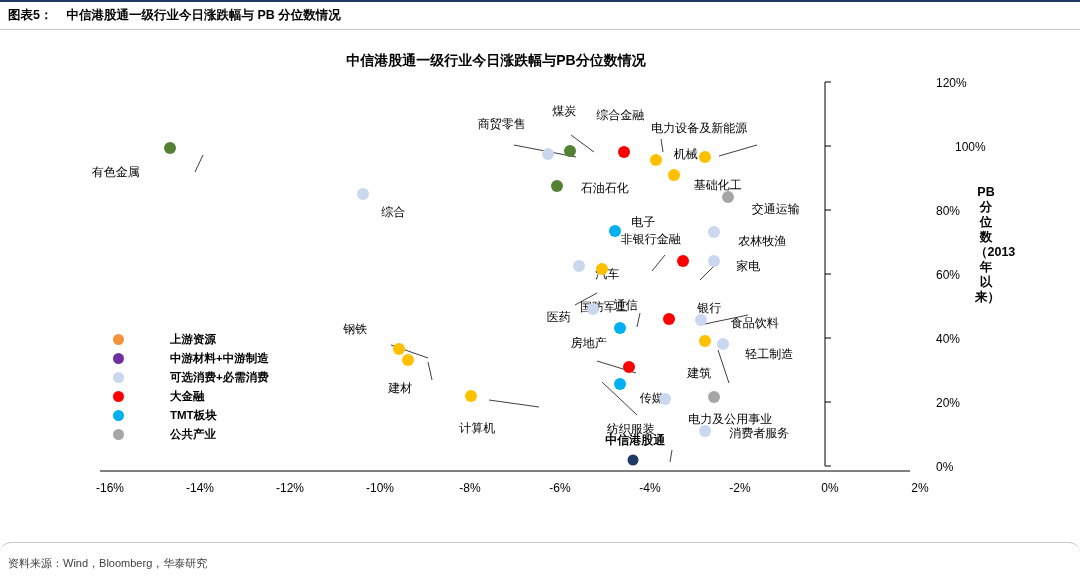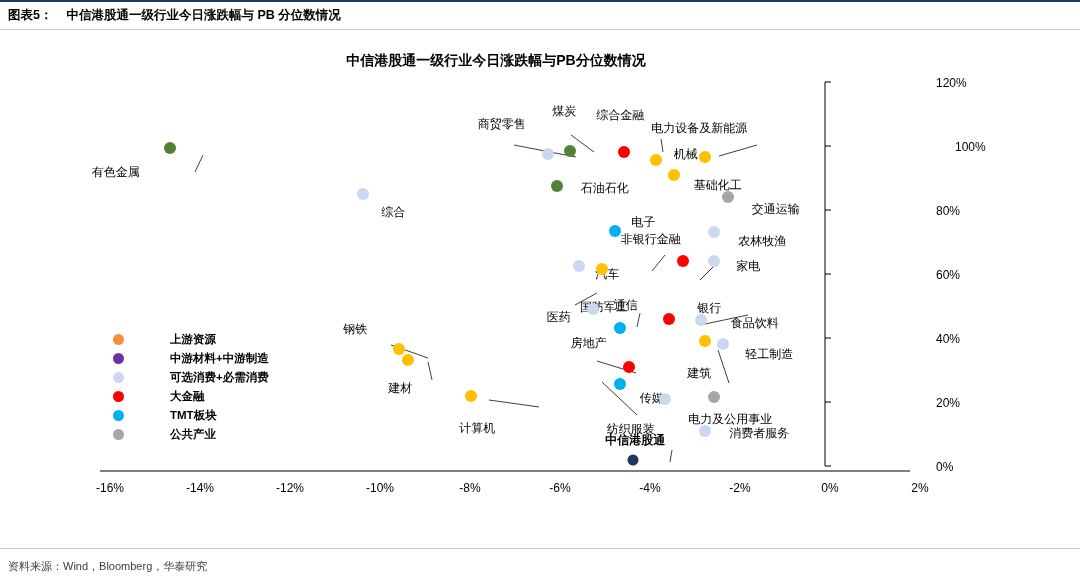"PB 分位数（2013年以来）" div.ylab-right { html: none -> <div>PB 分位数（2013年以来）</div> }
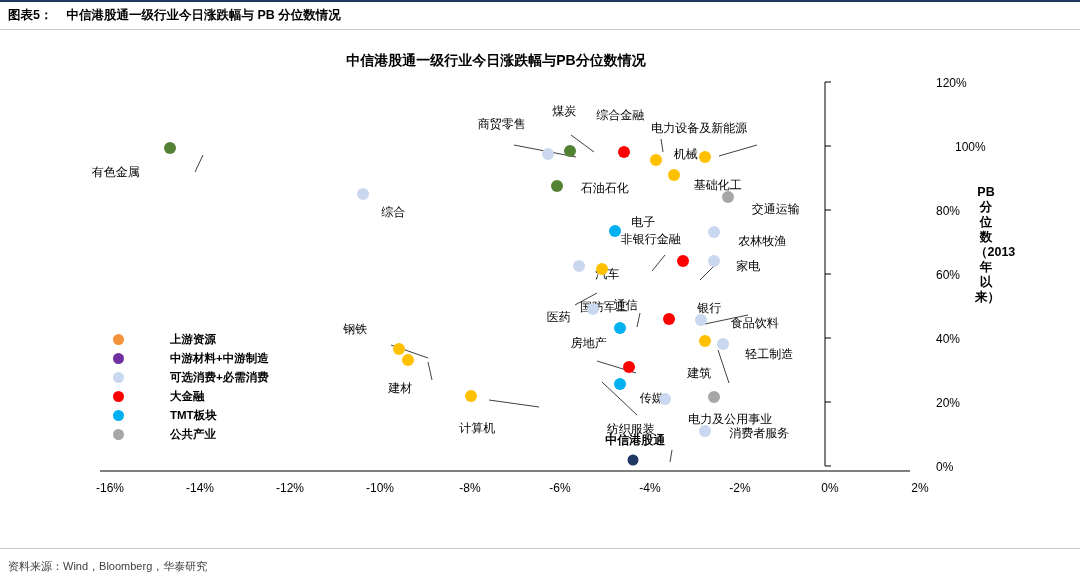"资料来源：Wind，Bloomberg，华泰研究" .footer { border-radius: none -> 11px; height: 36px -> 42px }
